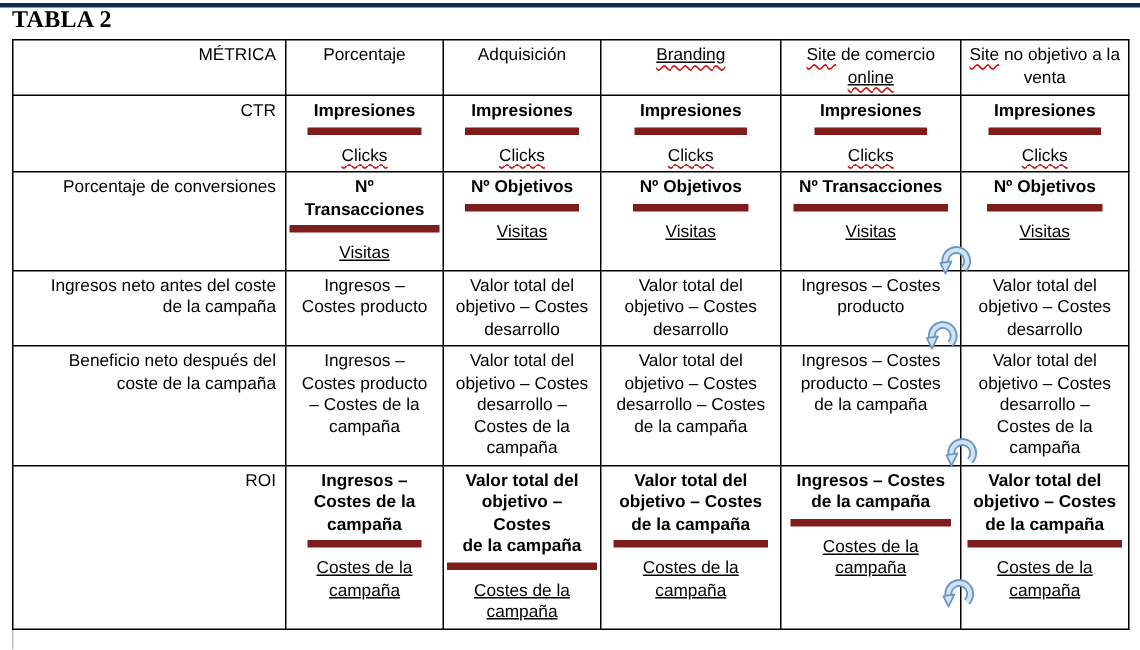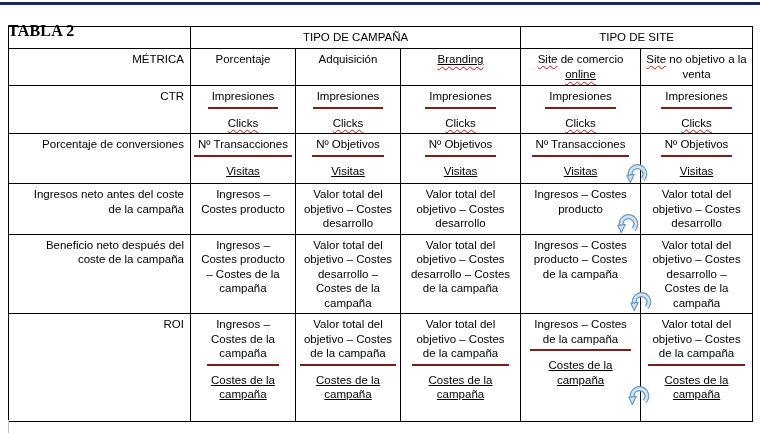"TABLA 2" .doc-title { top: 22px -> 5px }
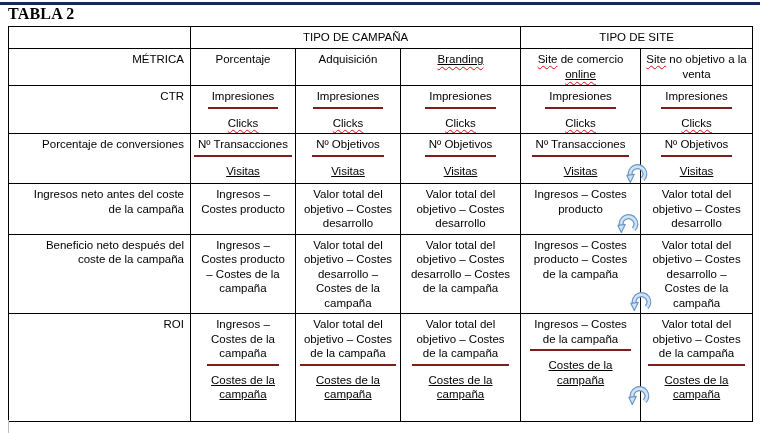"TIPO DE CAMPAÑA" tr.rh { html: <tr> <td></td> <td>TIPO DE CAMPAÑA</td> <td>TIPO DE SITE</td> </tr> -> none }
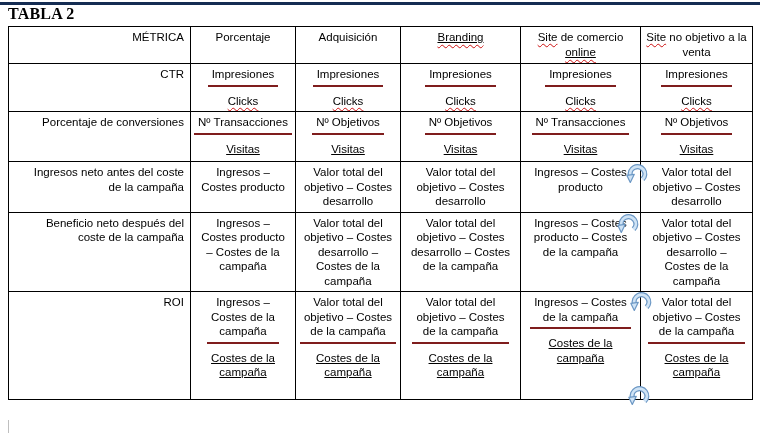"Impresiones" .fnum { border-bottom: 2px solid #7f1d1d -> 5px solid #7f1d1d; font-weight: none -> bold }
